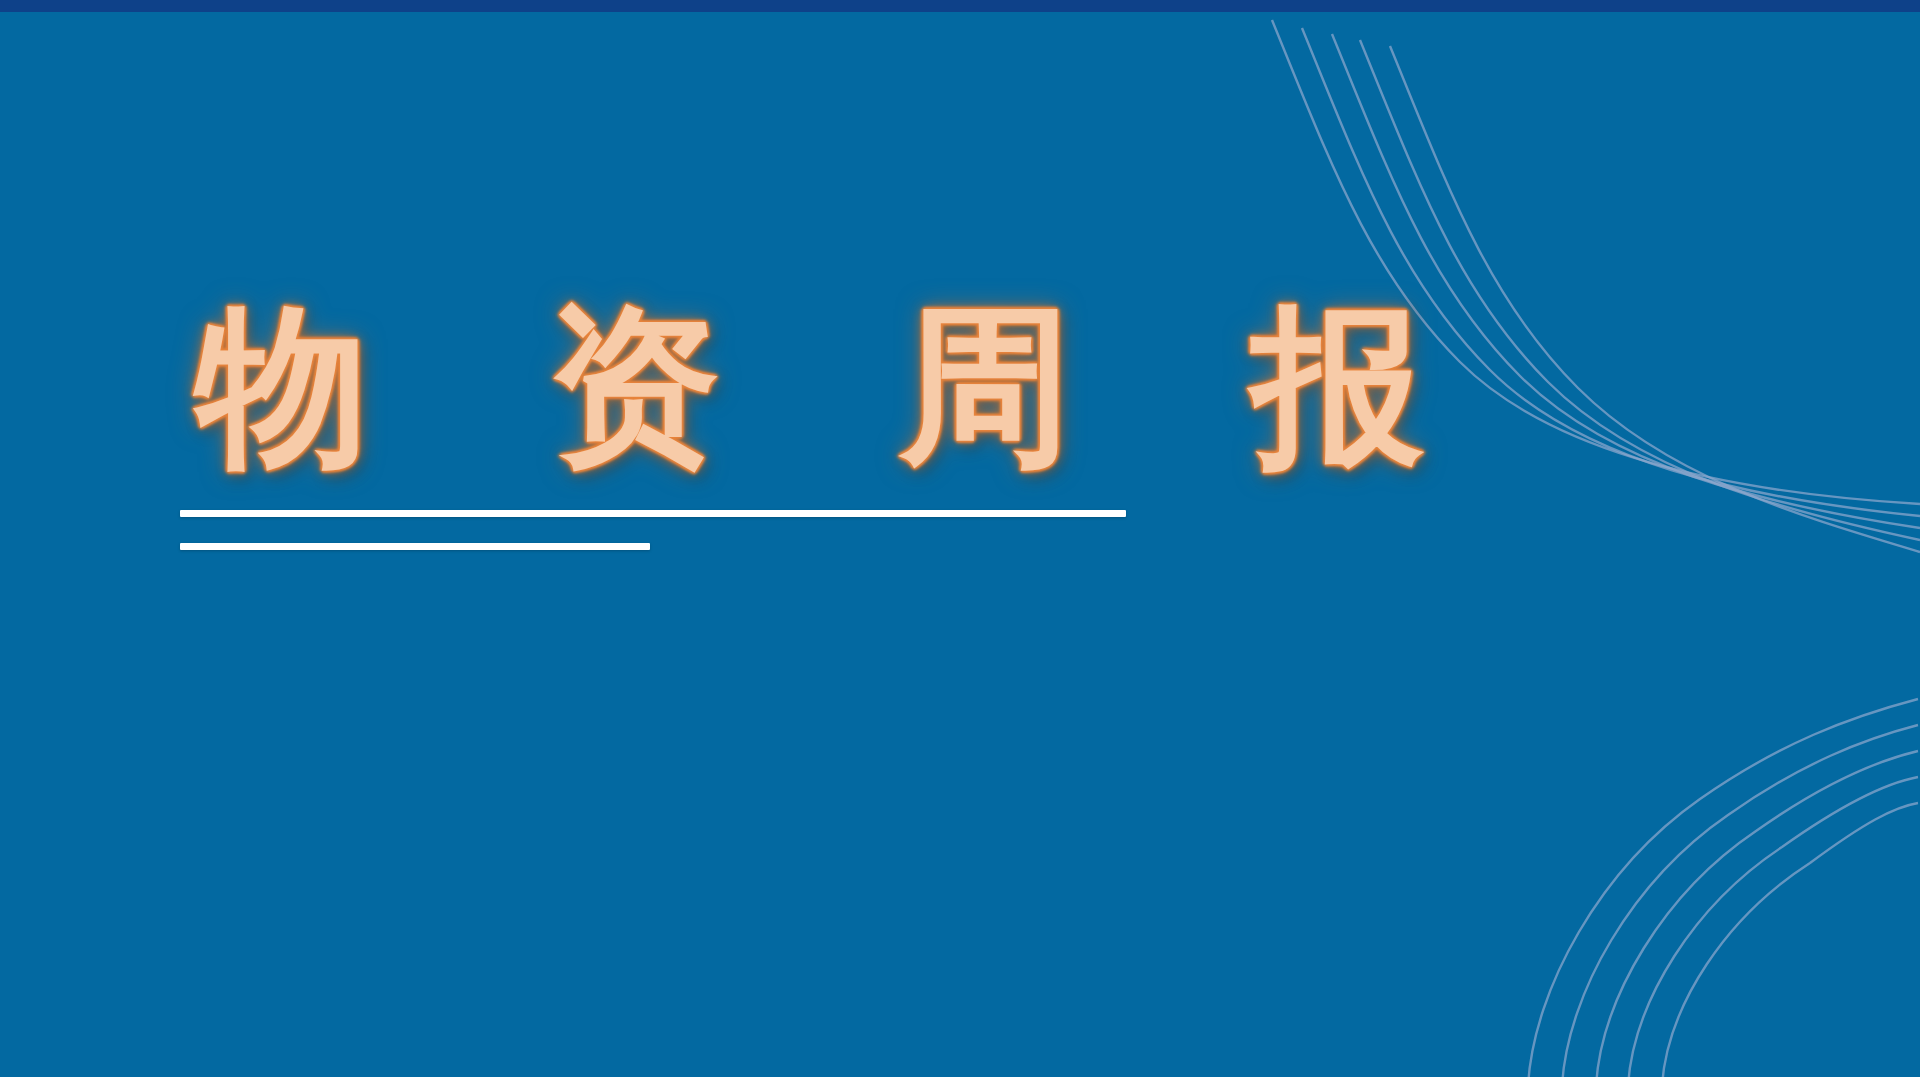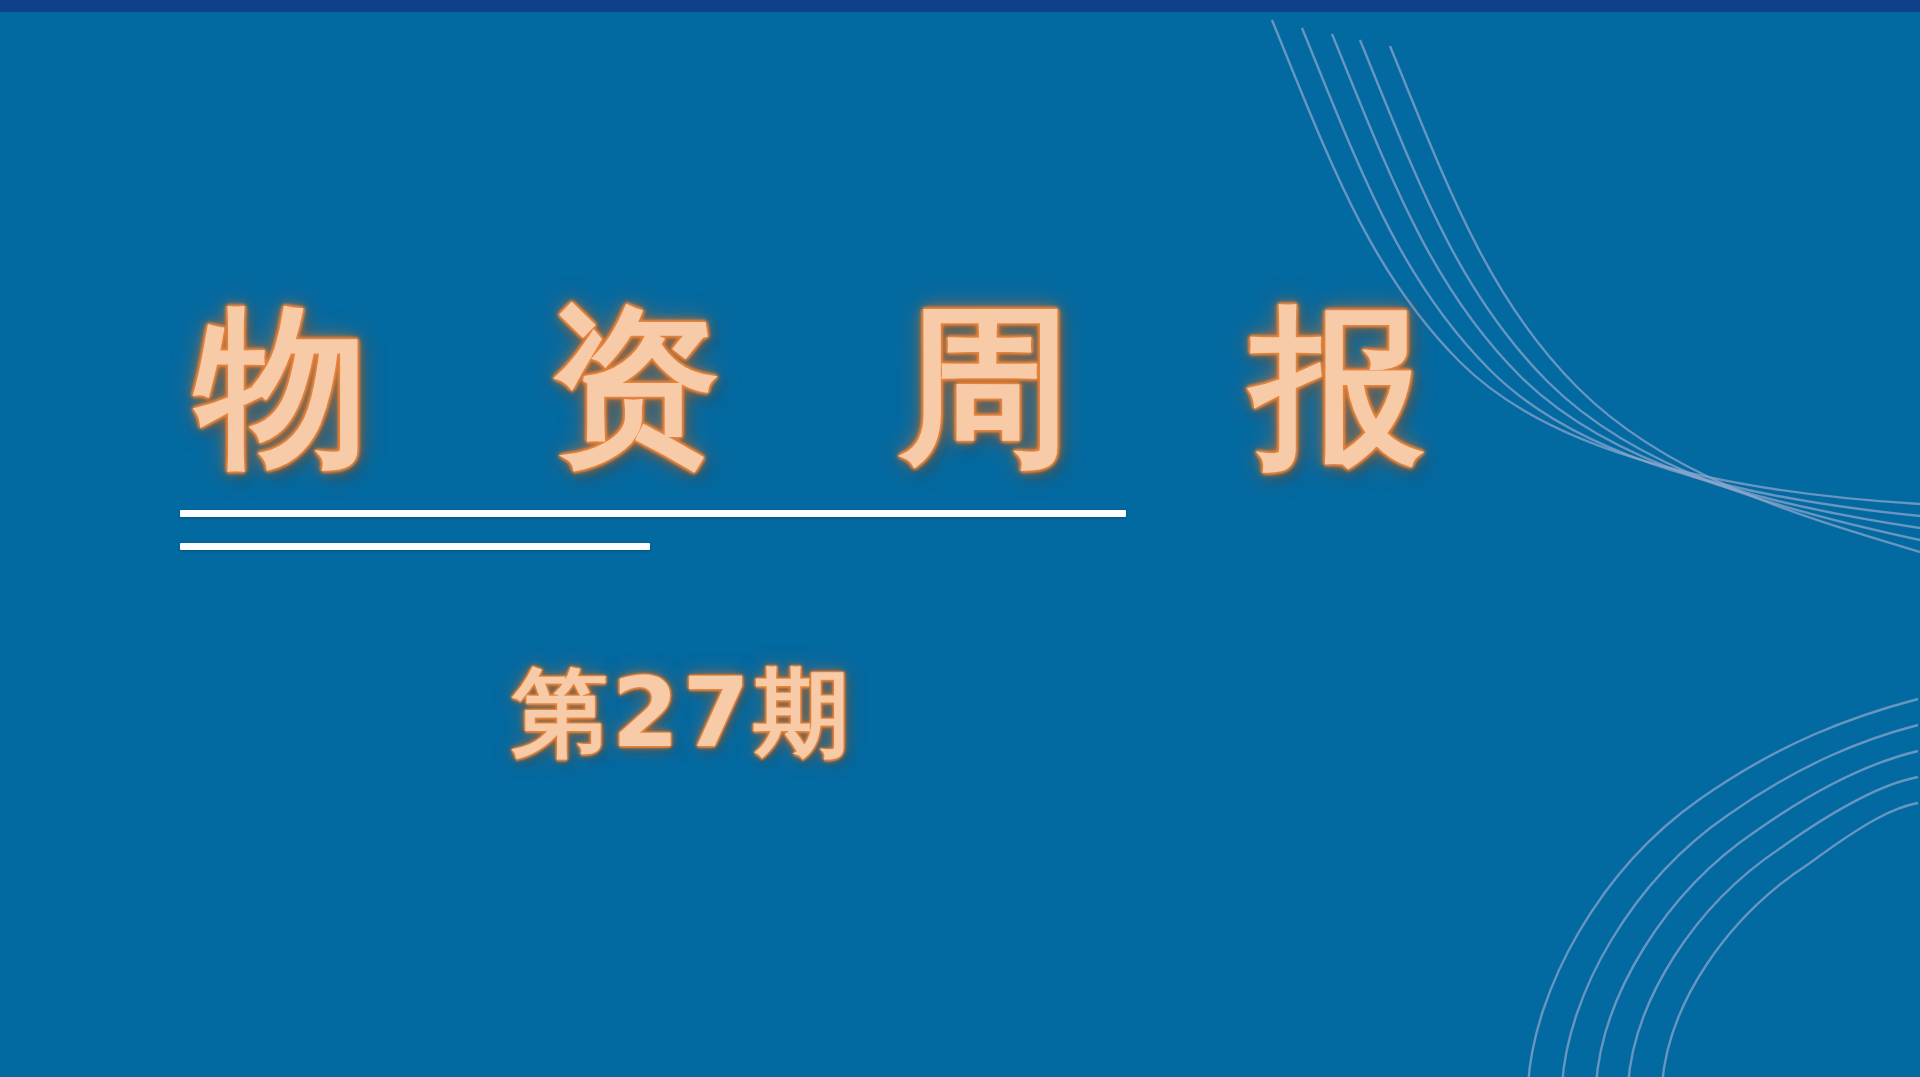"第27期" div.subtitle { html: <div>第27期</div> -> none }
